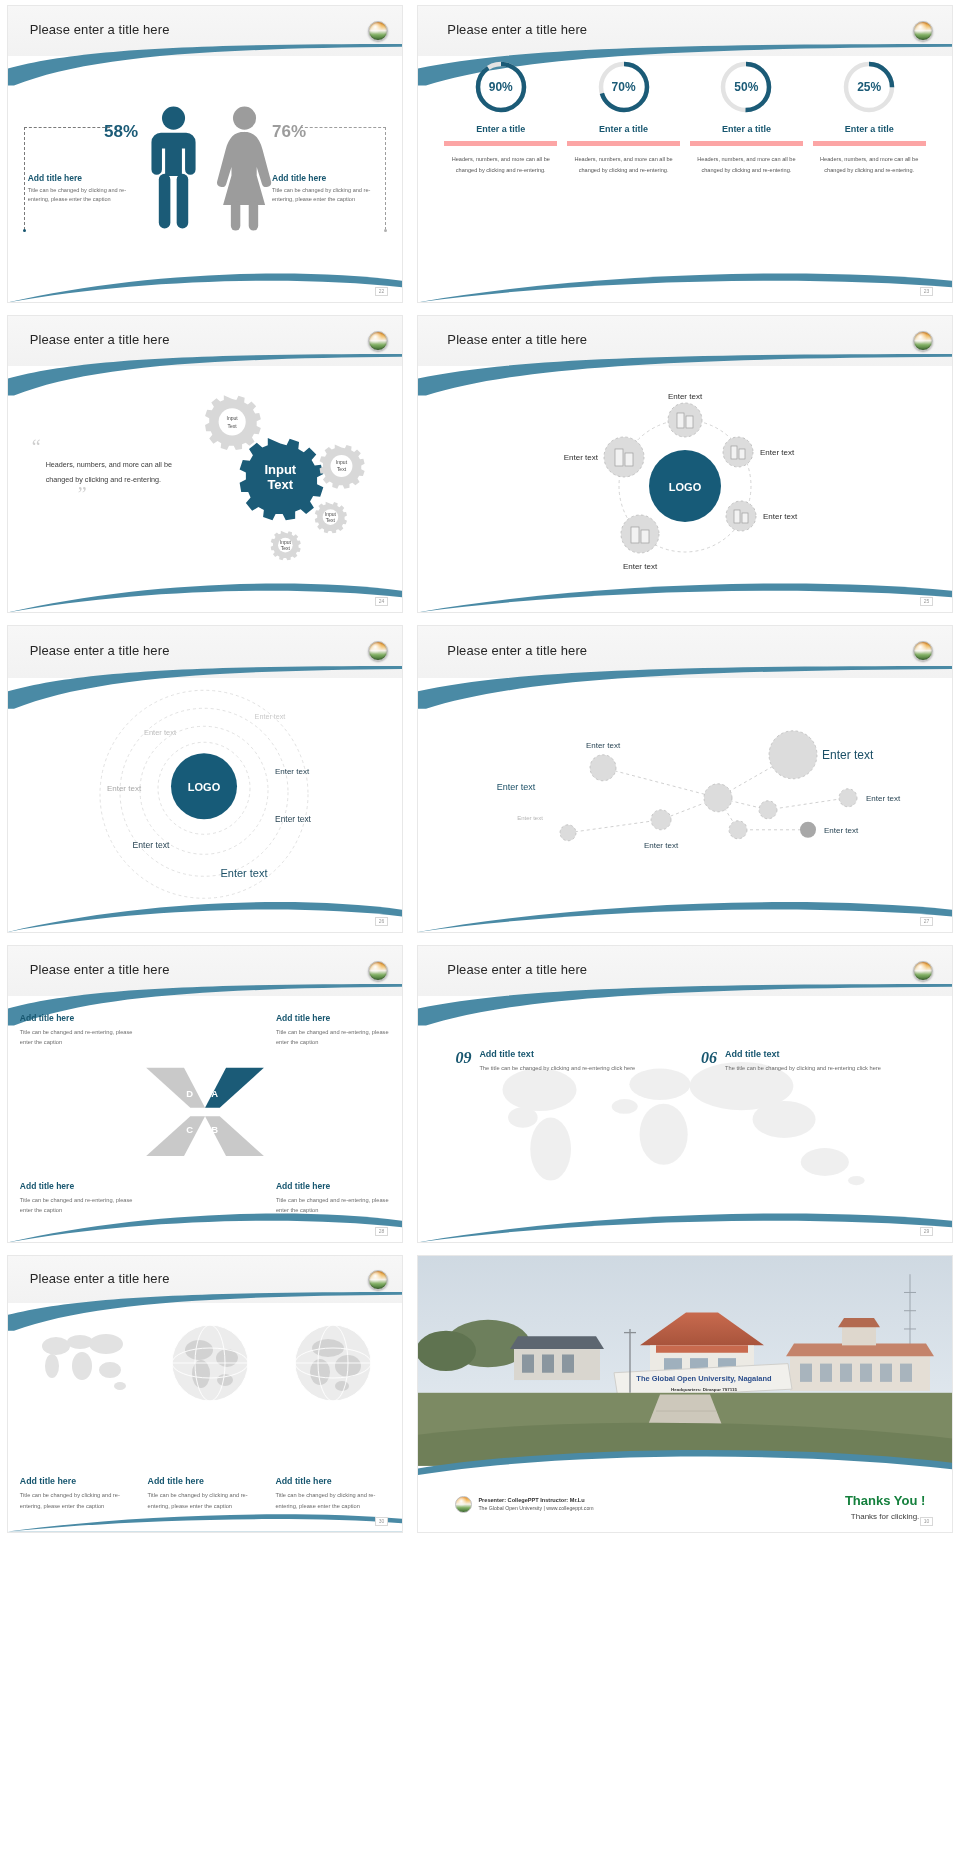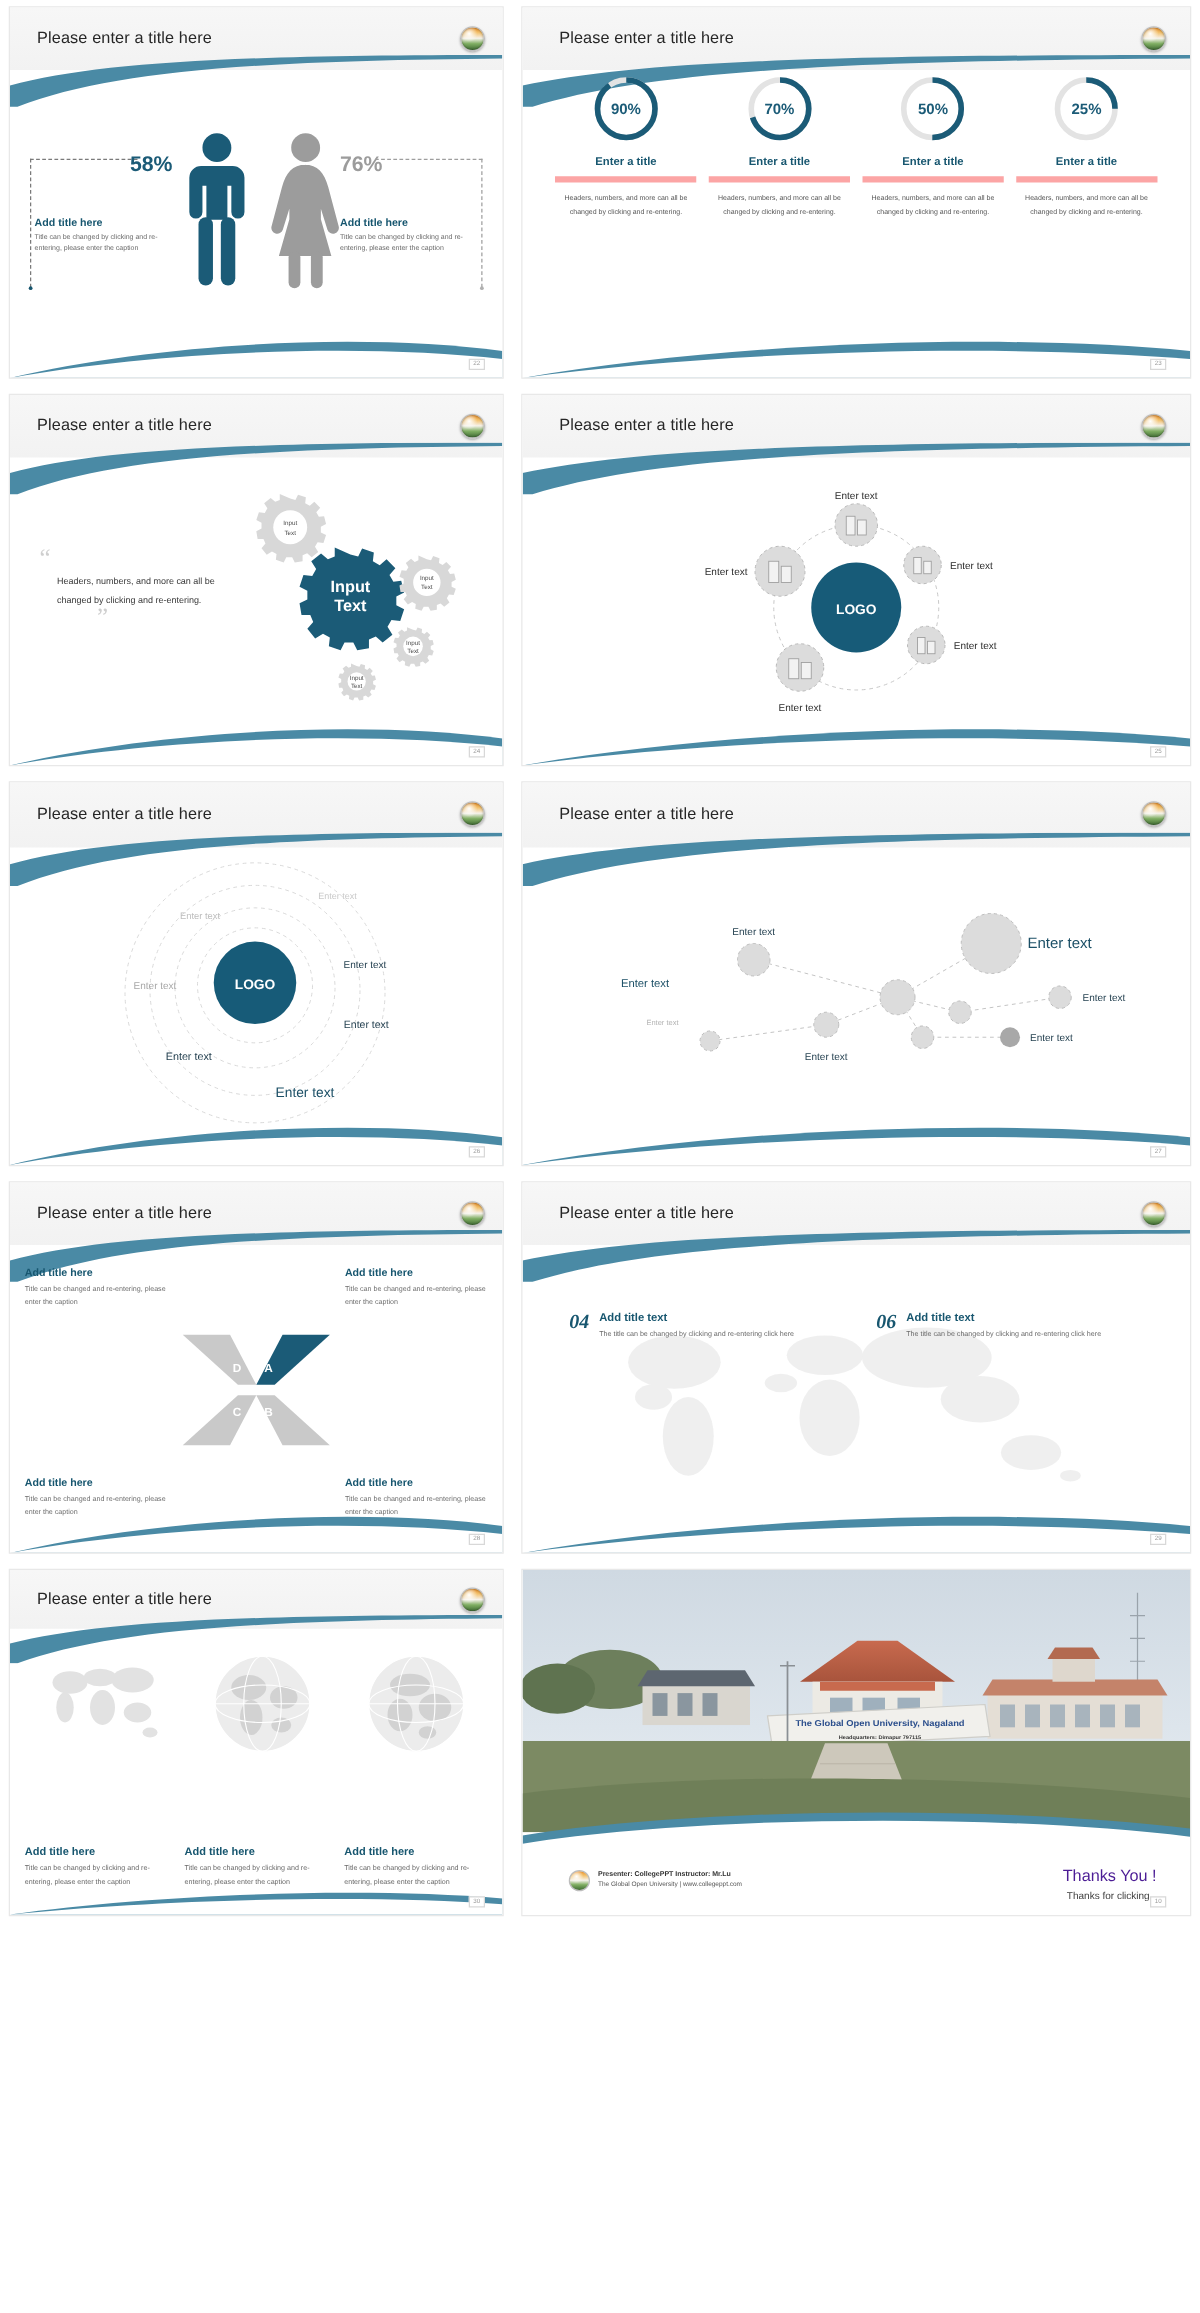"04" div.num { text: 04 -> 09 }
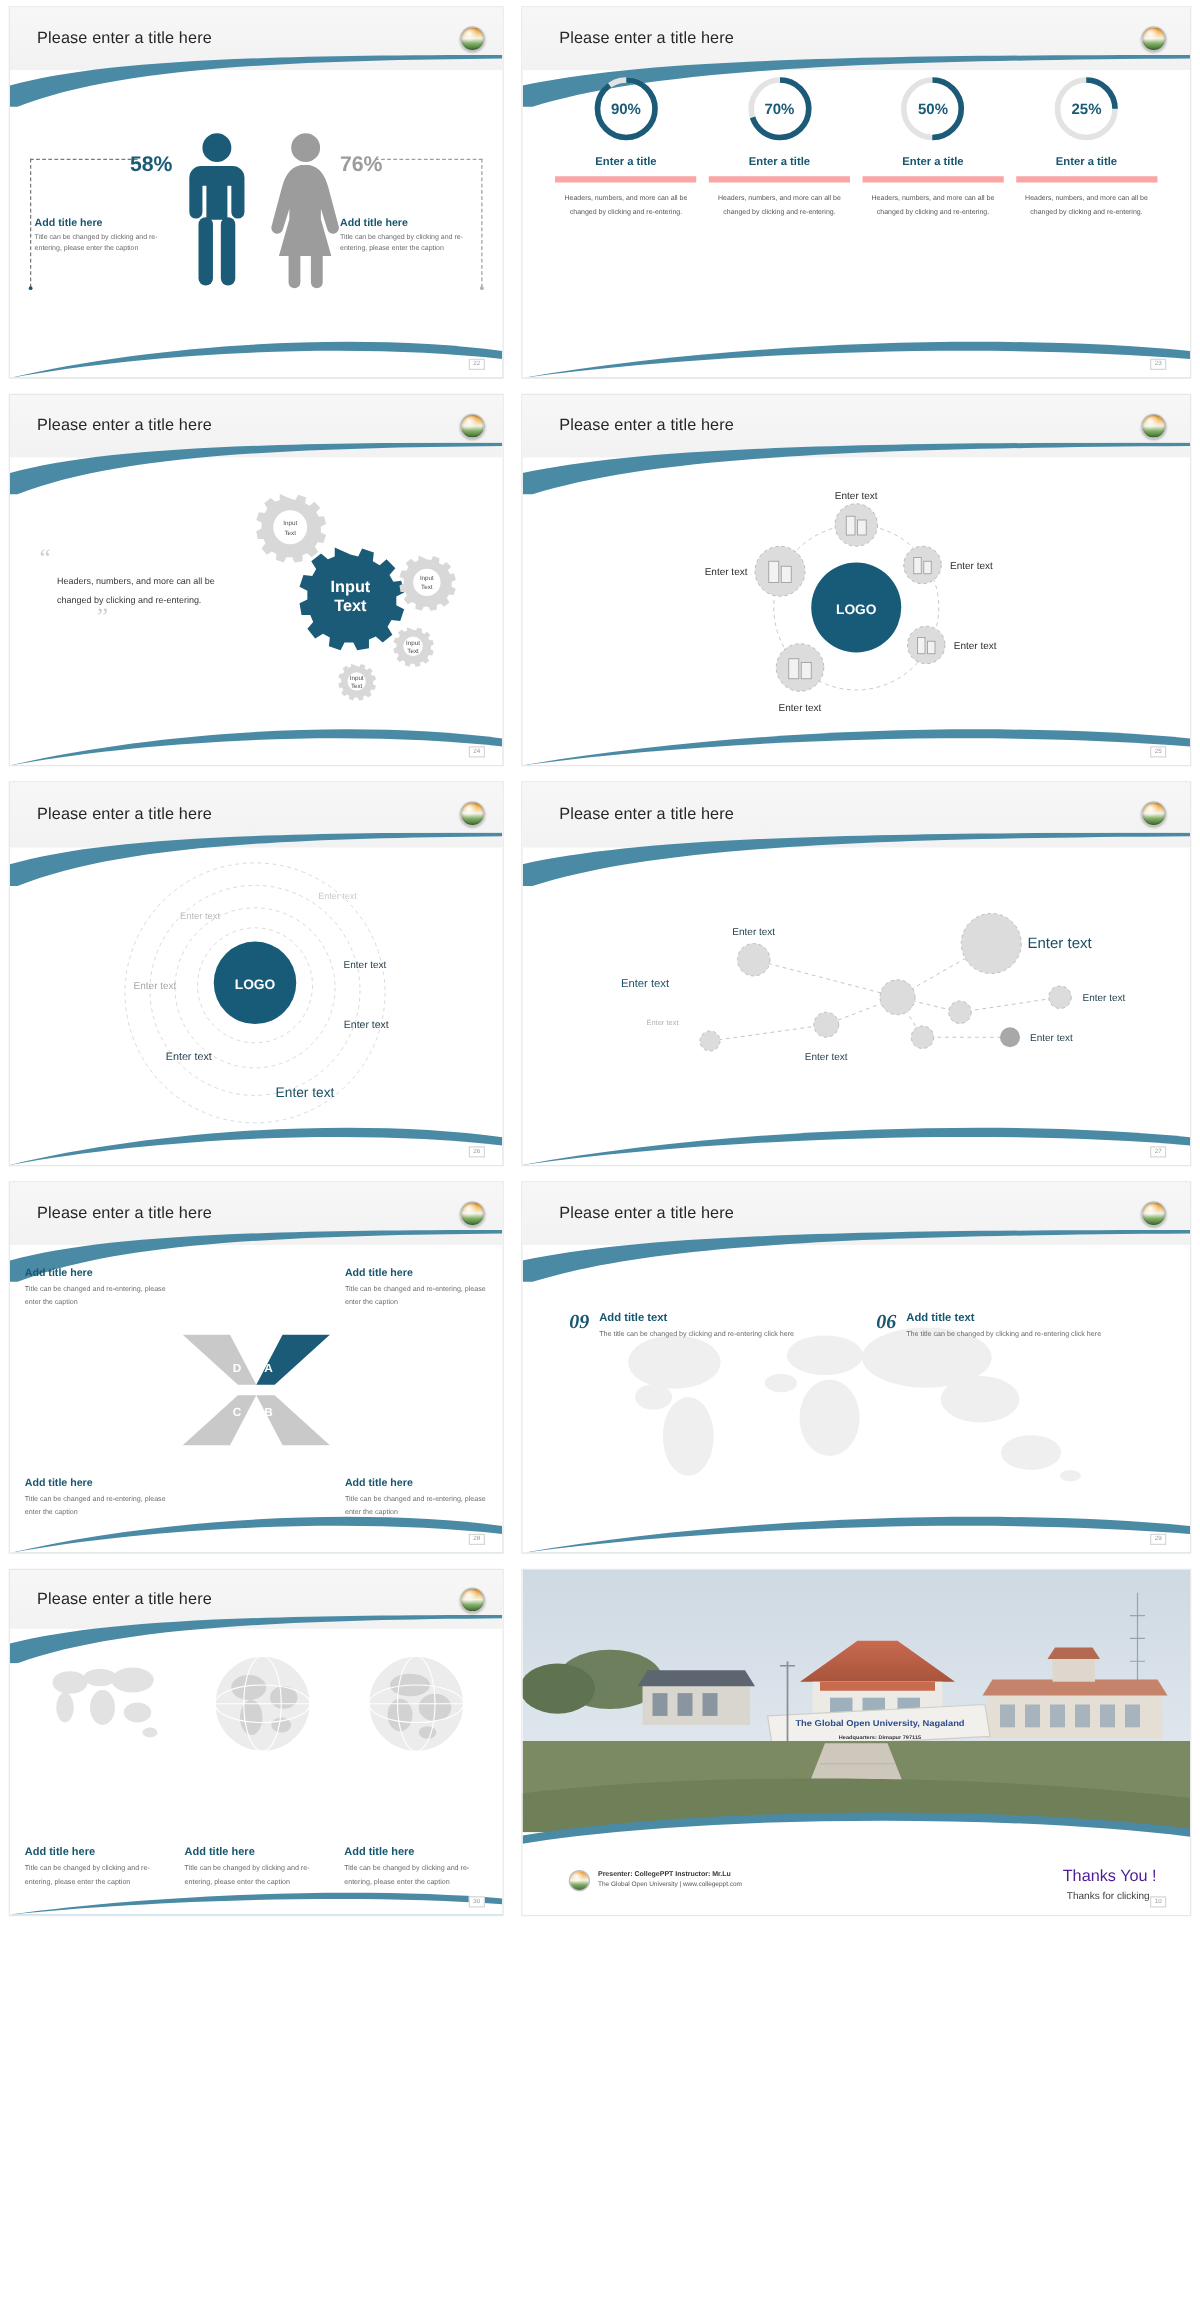"Thanks You !" .thanks-t { color: #4c1d95 -> #15803d; font-weight: normal -> bold }
